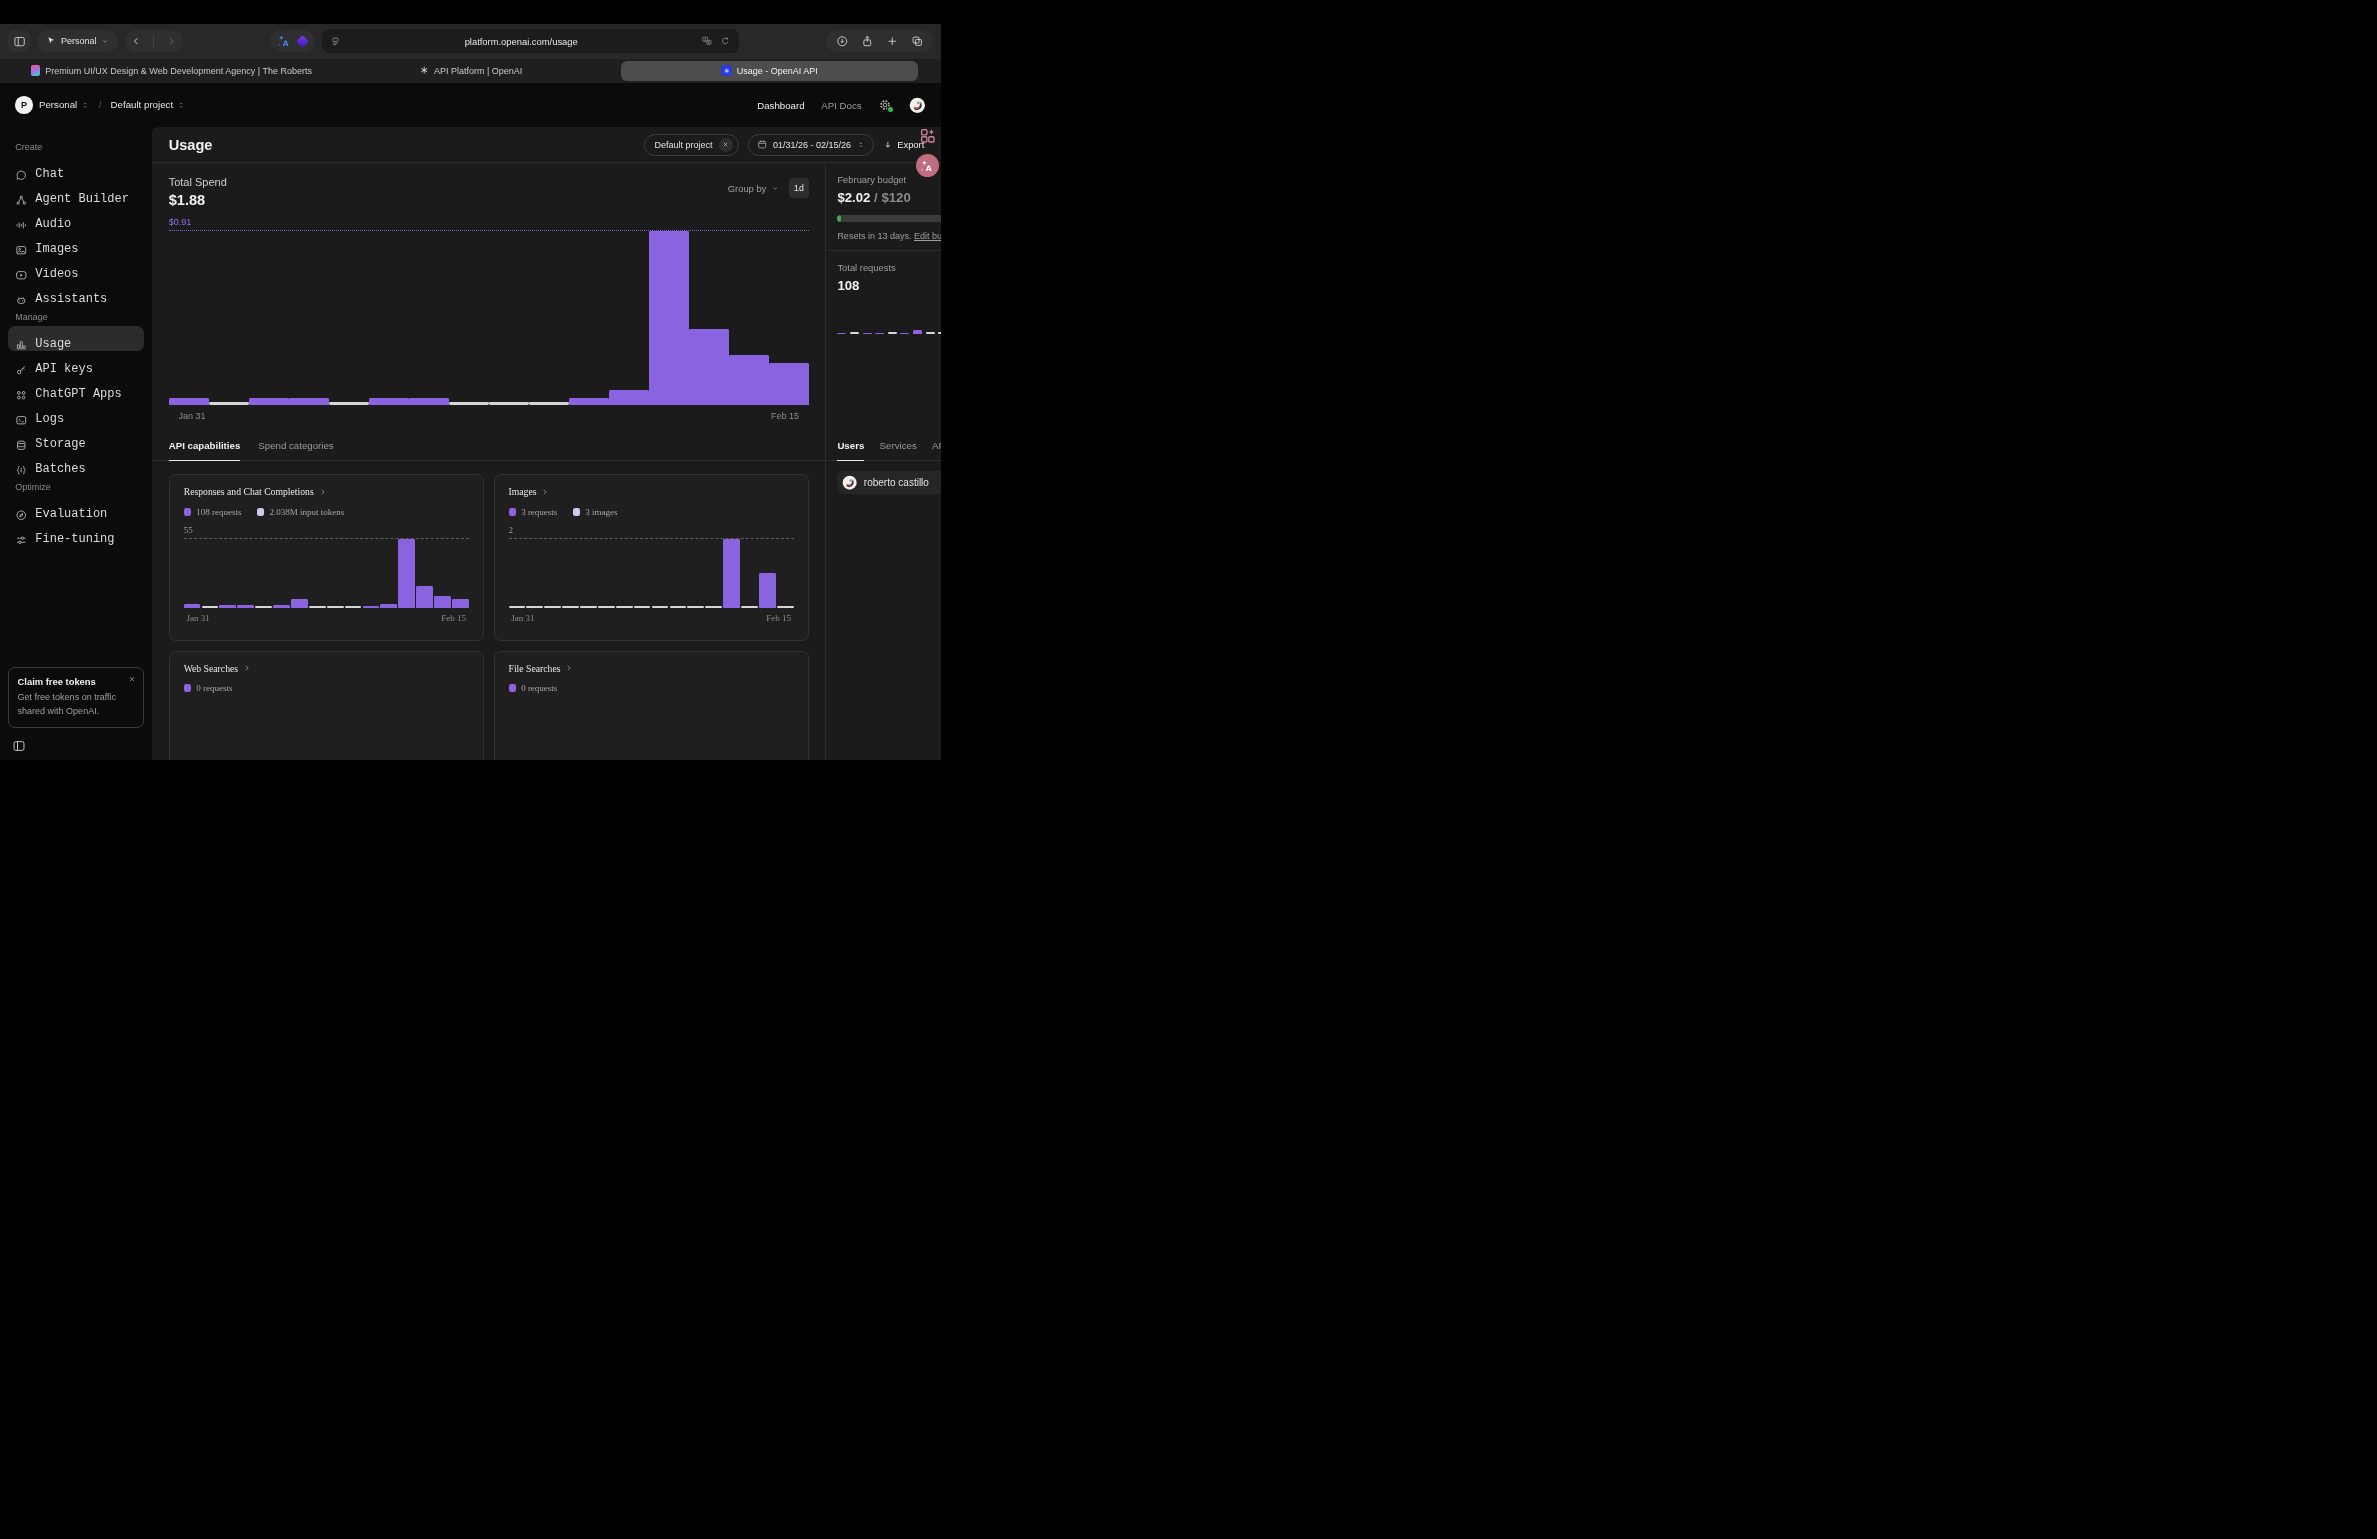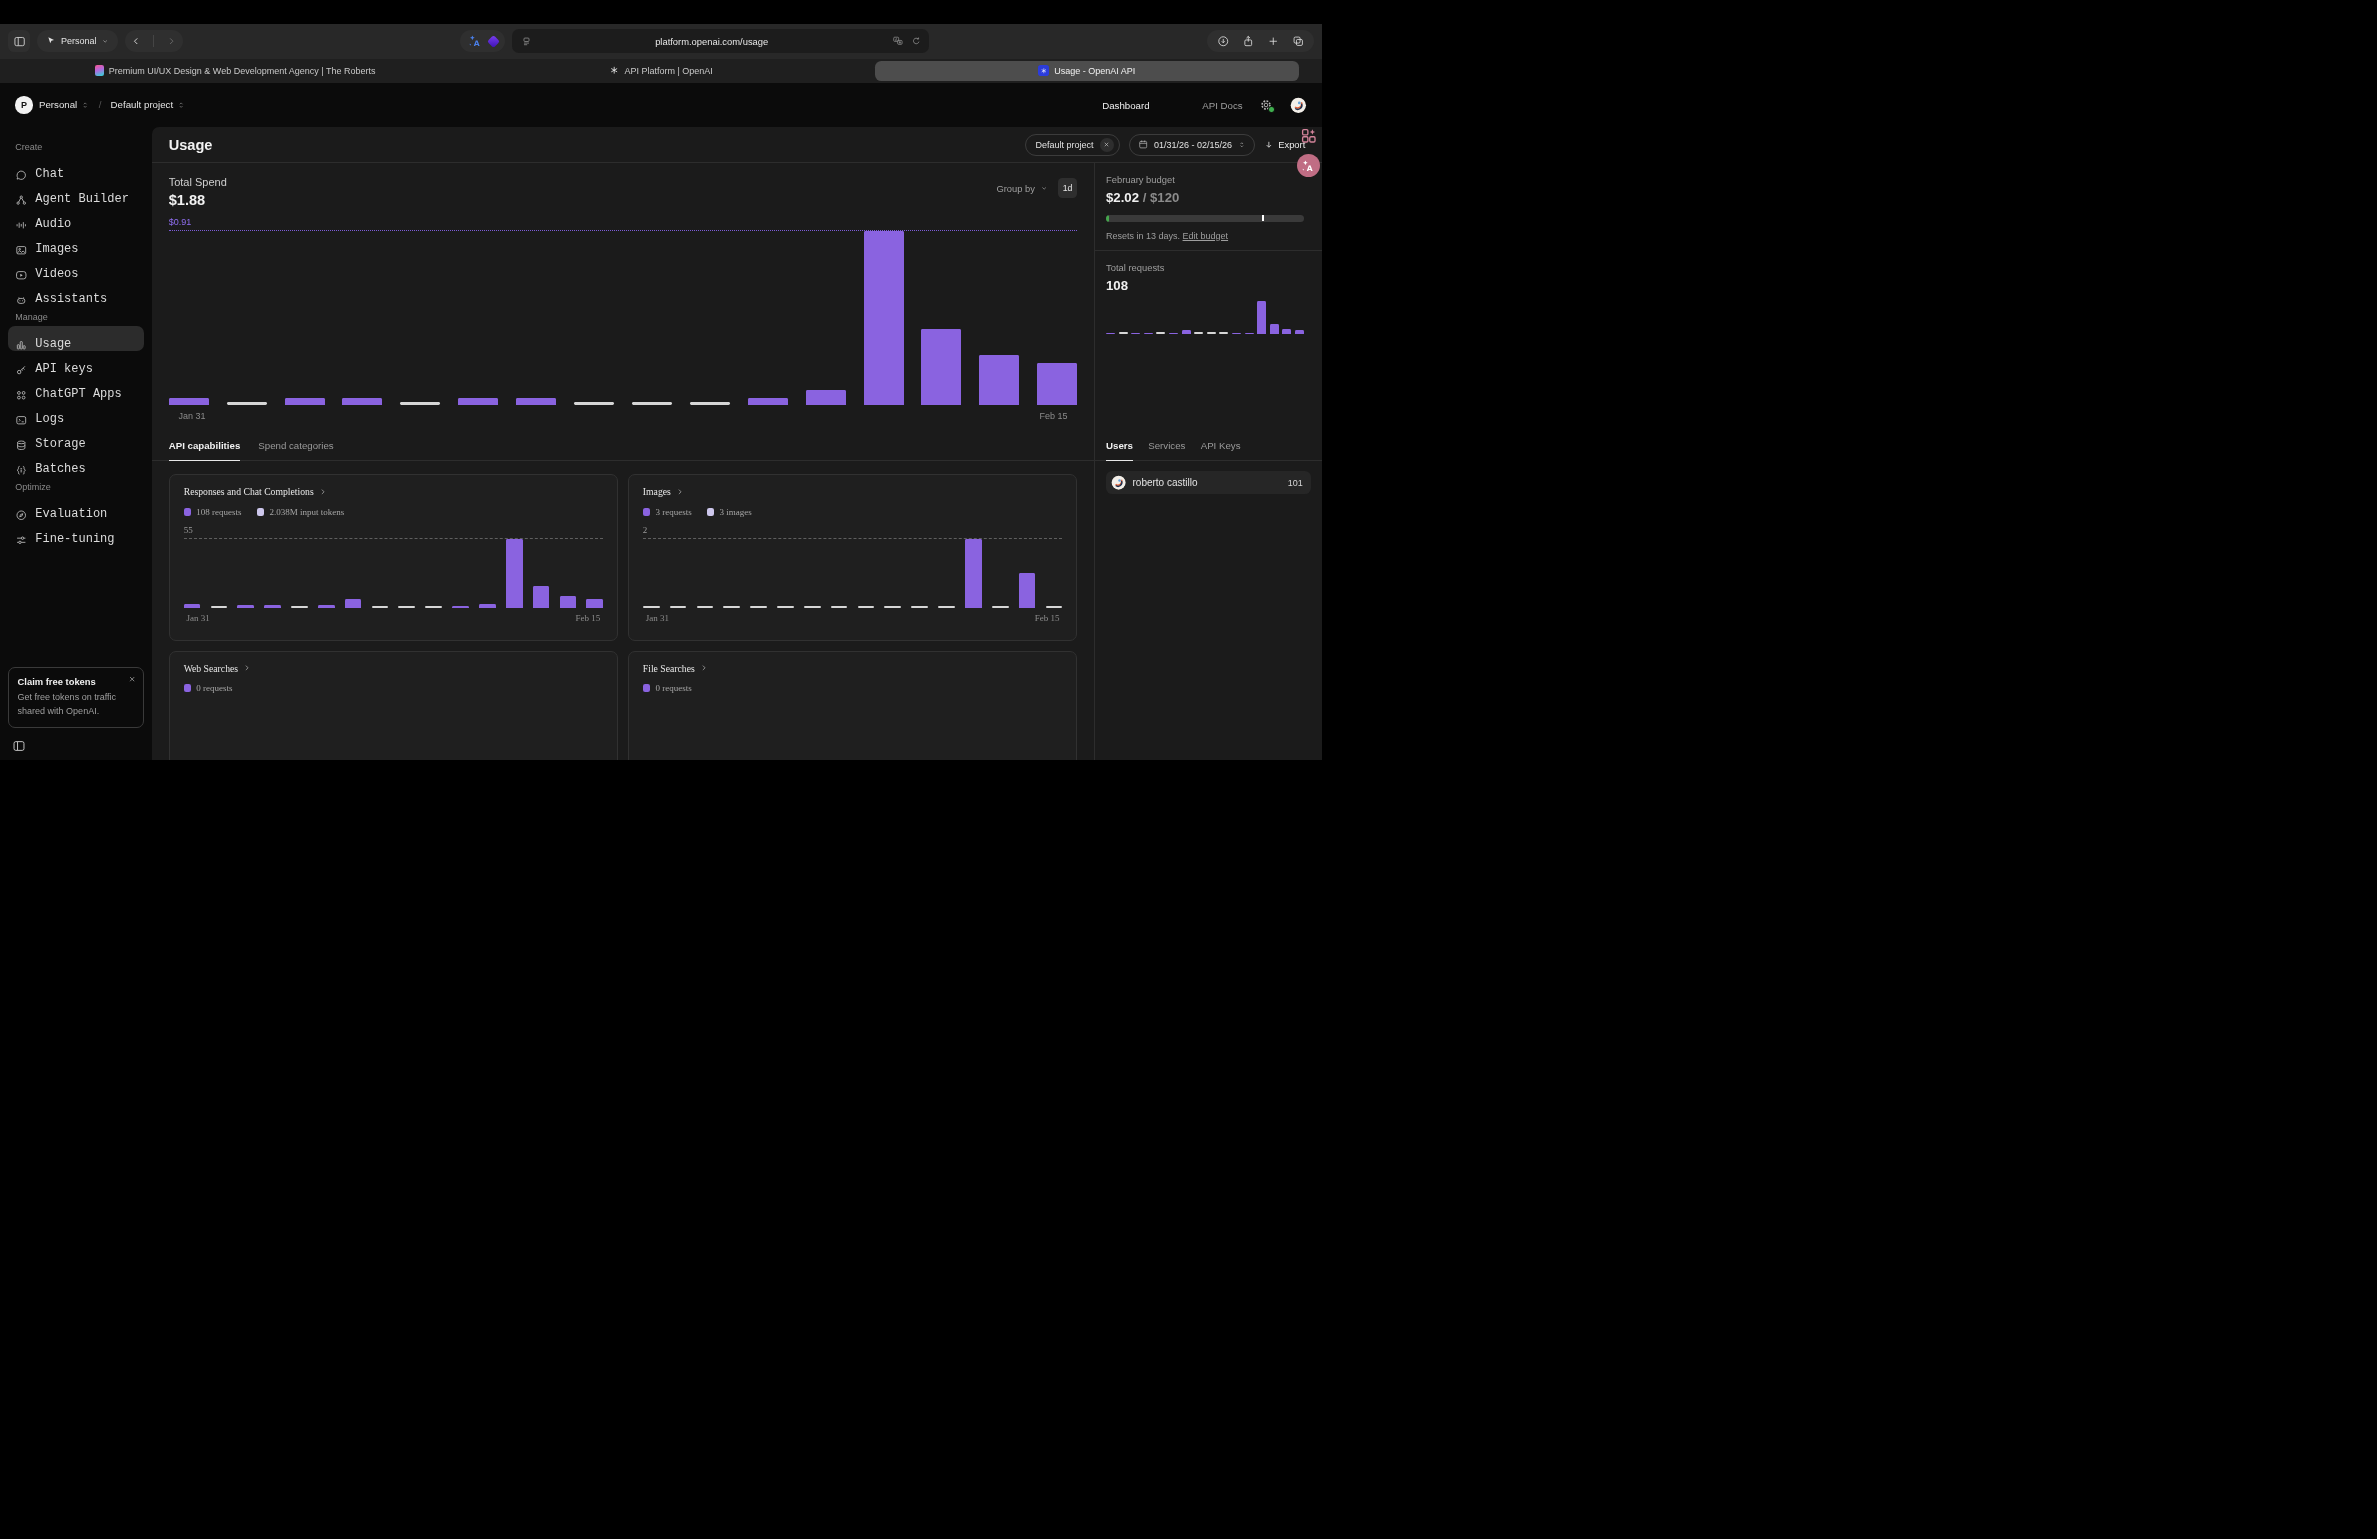"Personal" .screen { width: 1322px -> 941px }
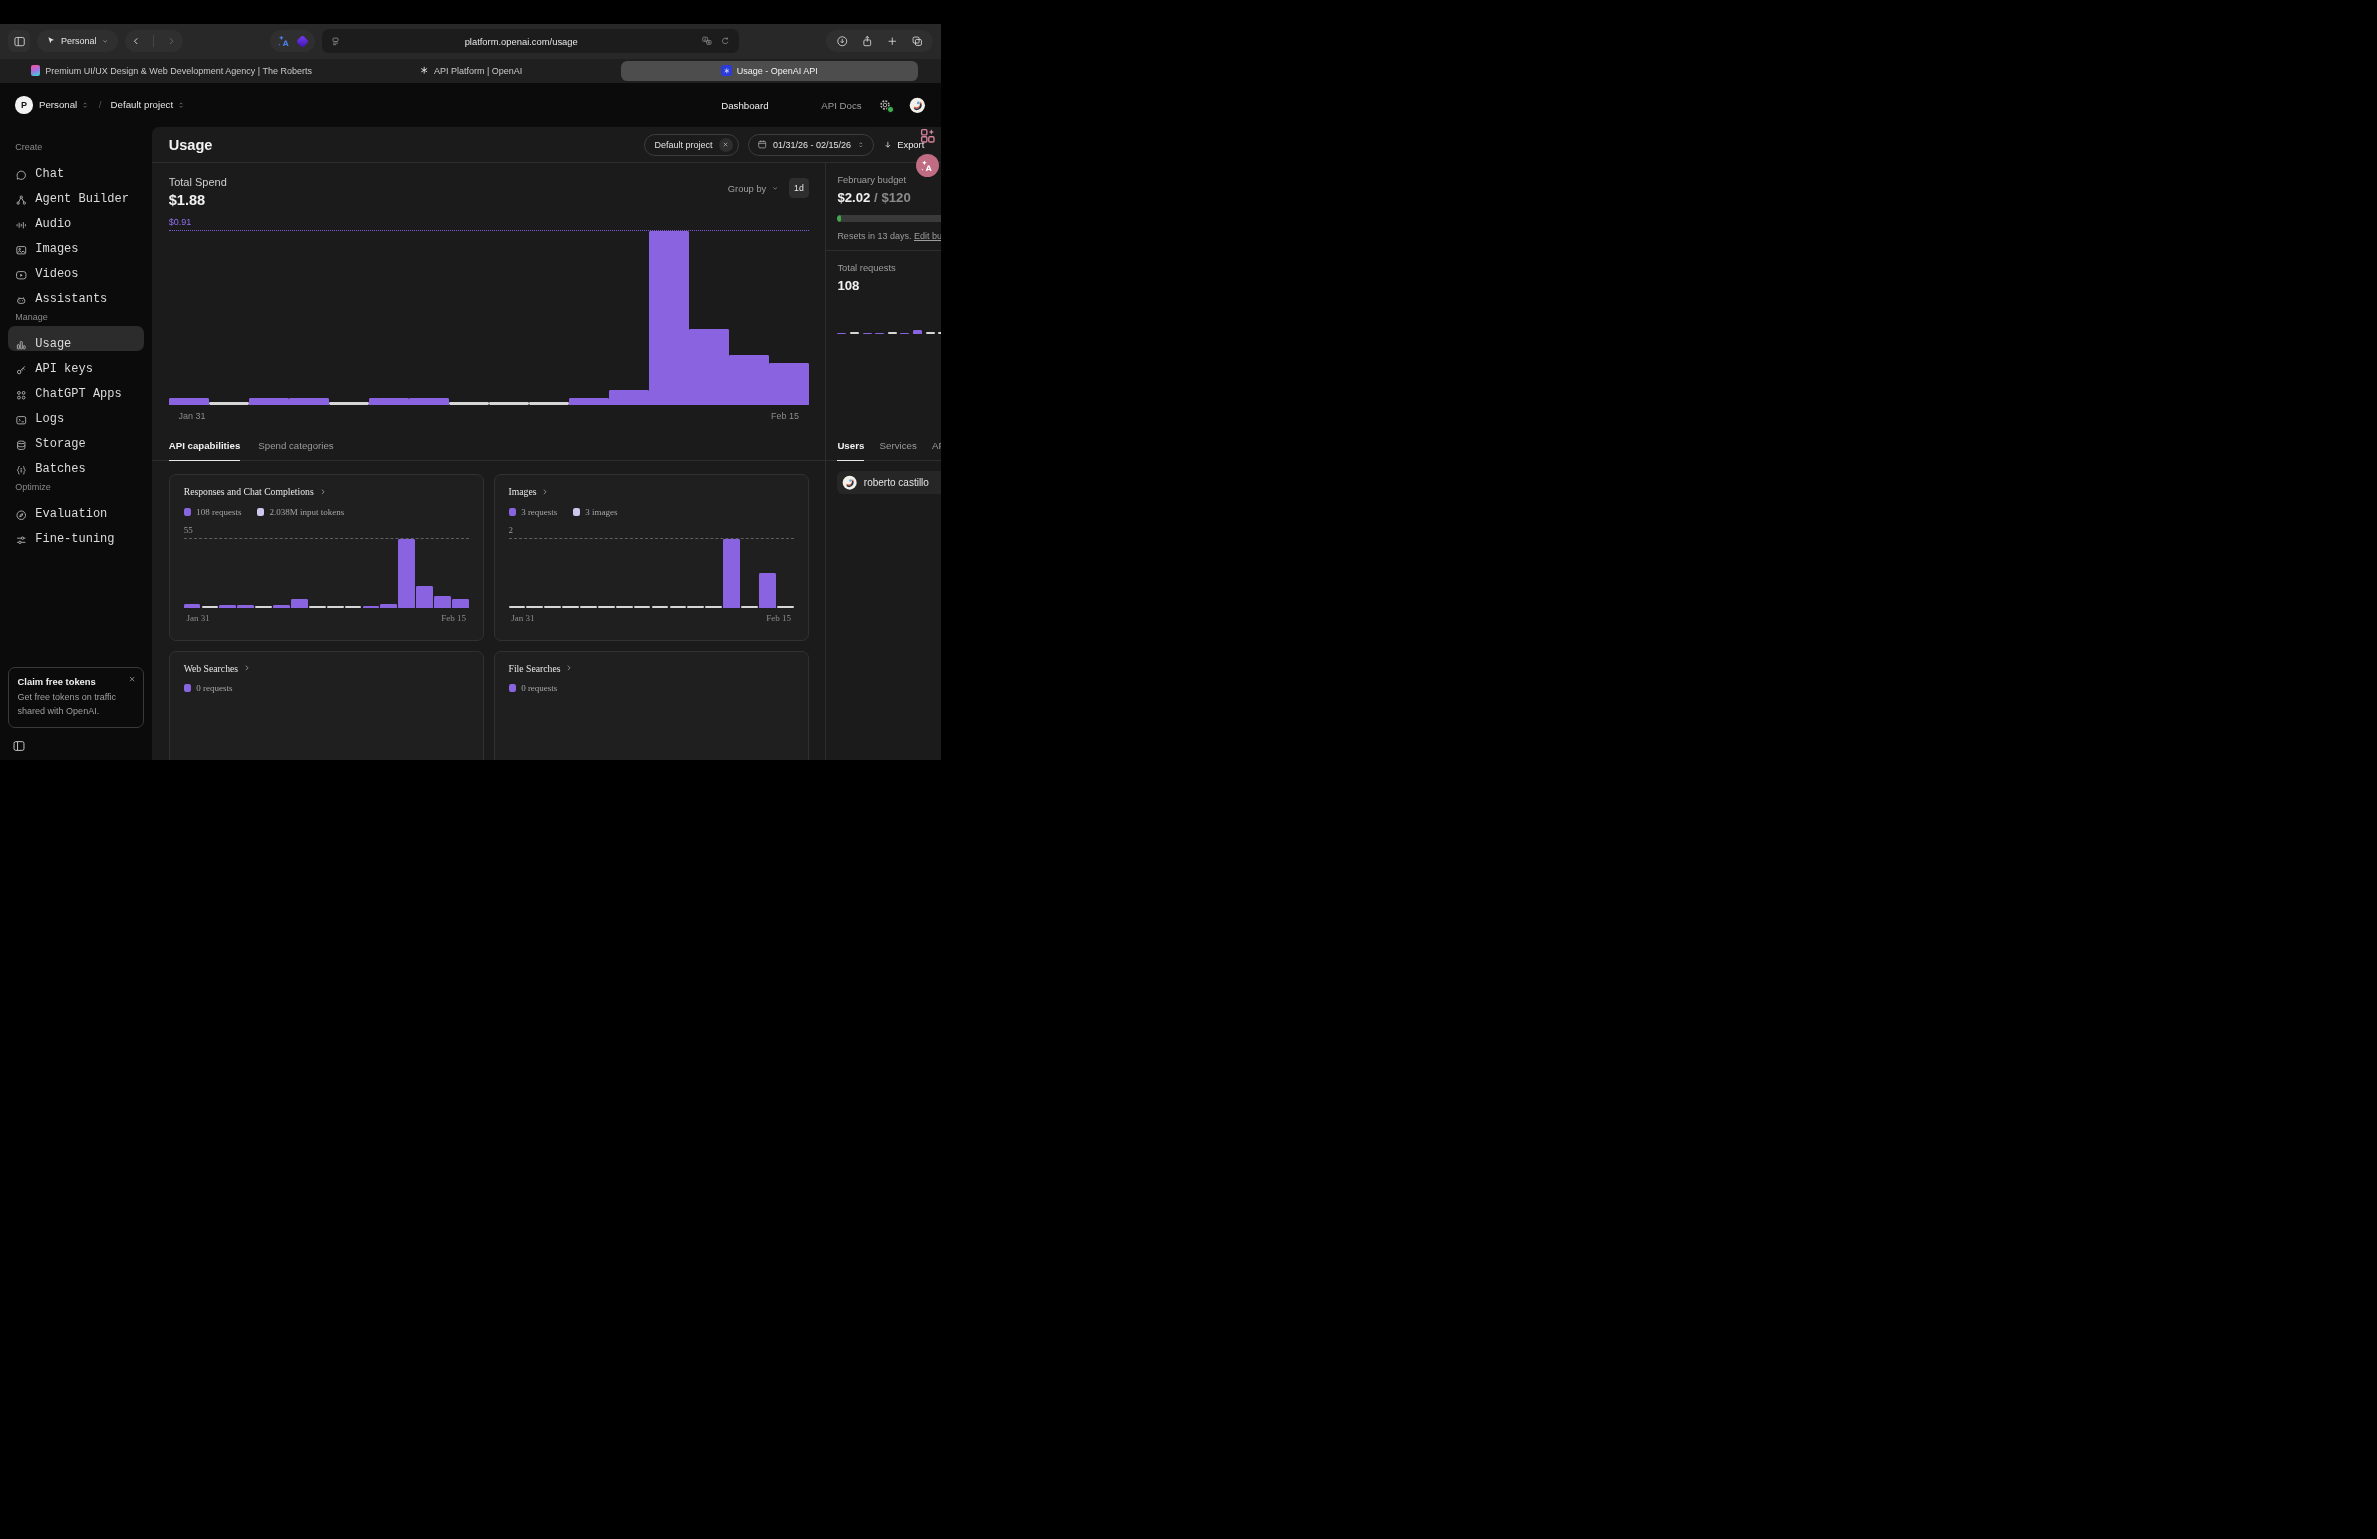"API Docs" .hdr-link.dim { margin-left: 36px -> none }
